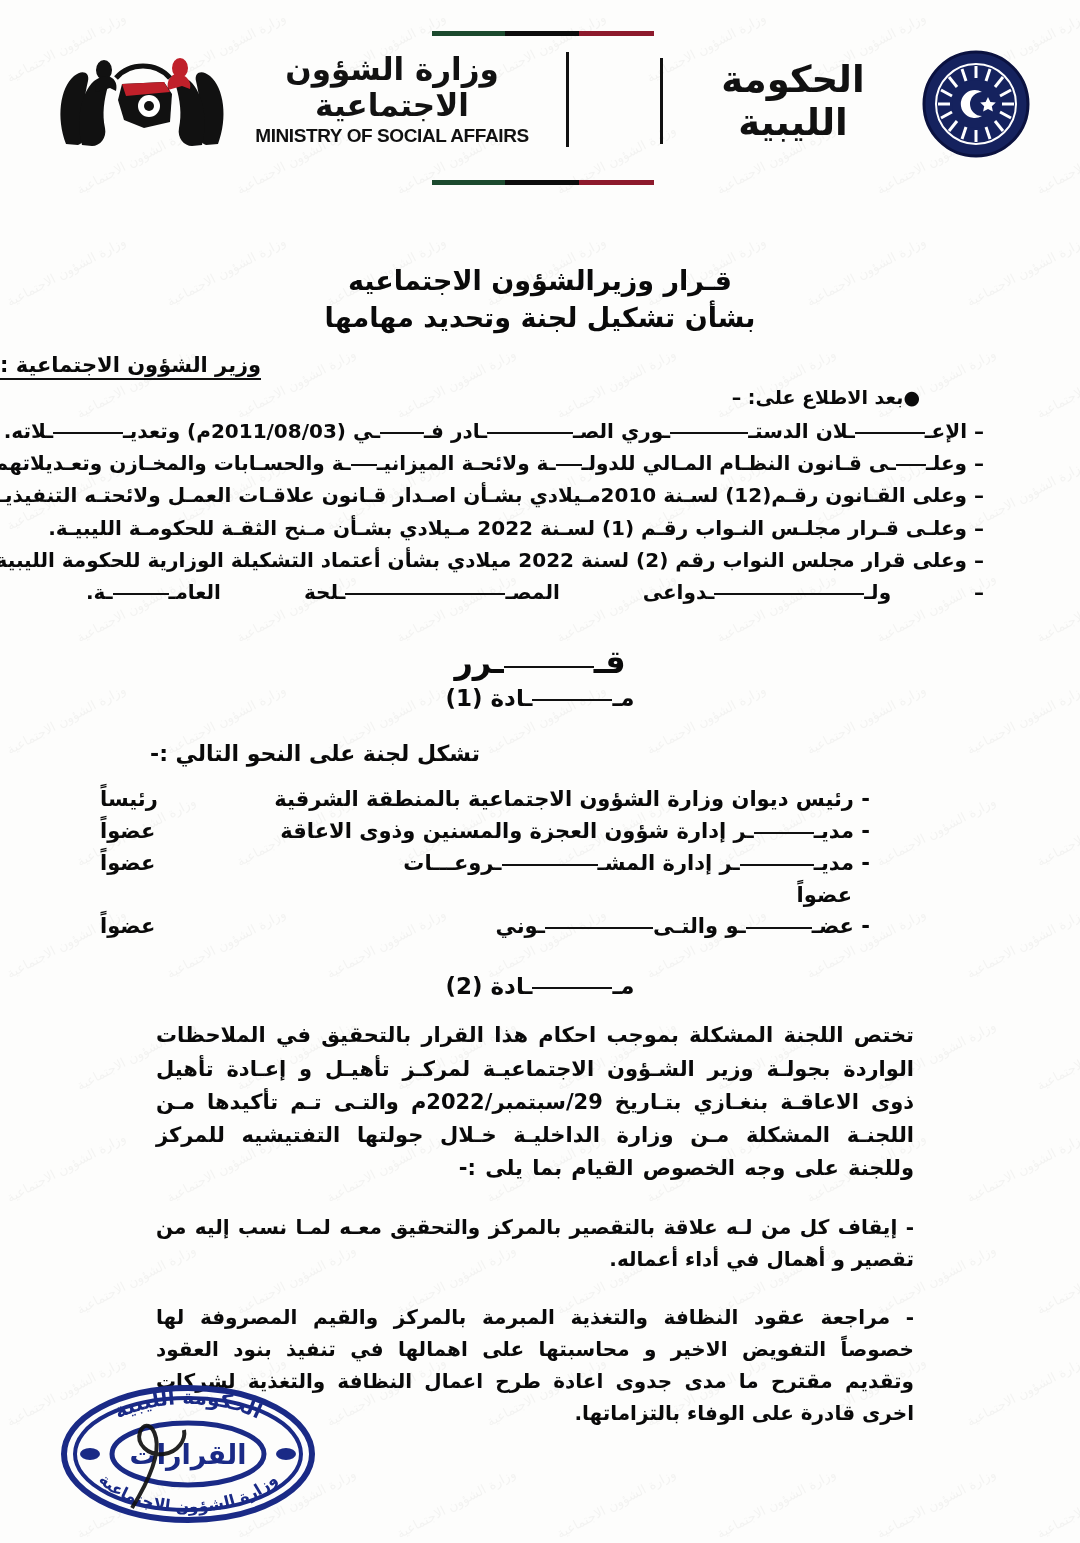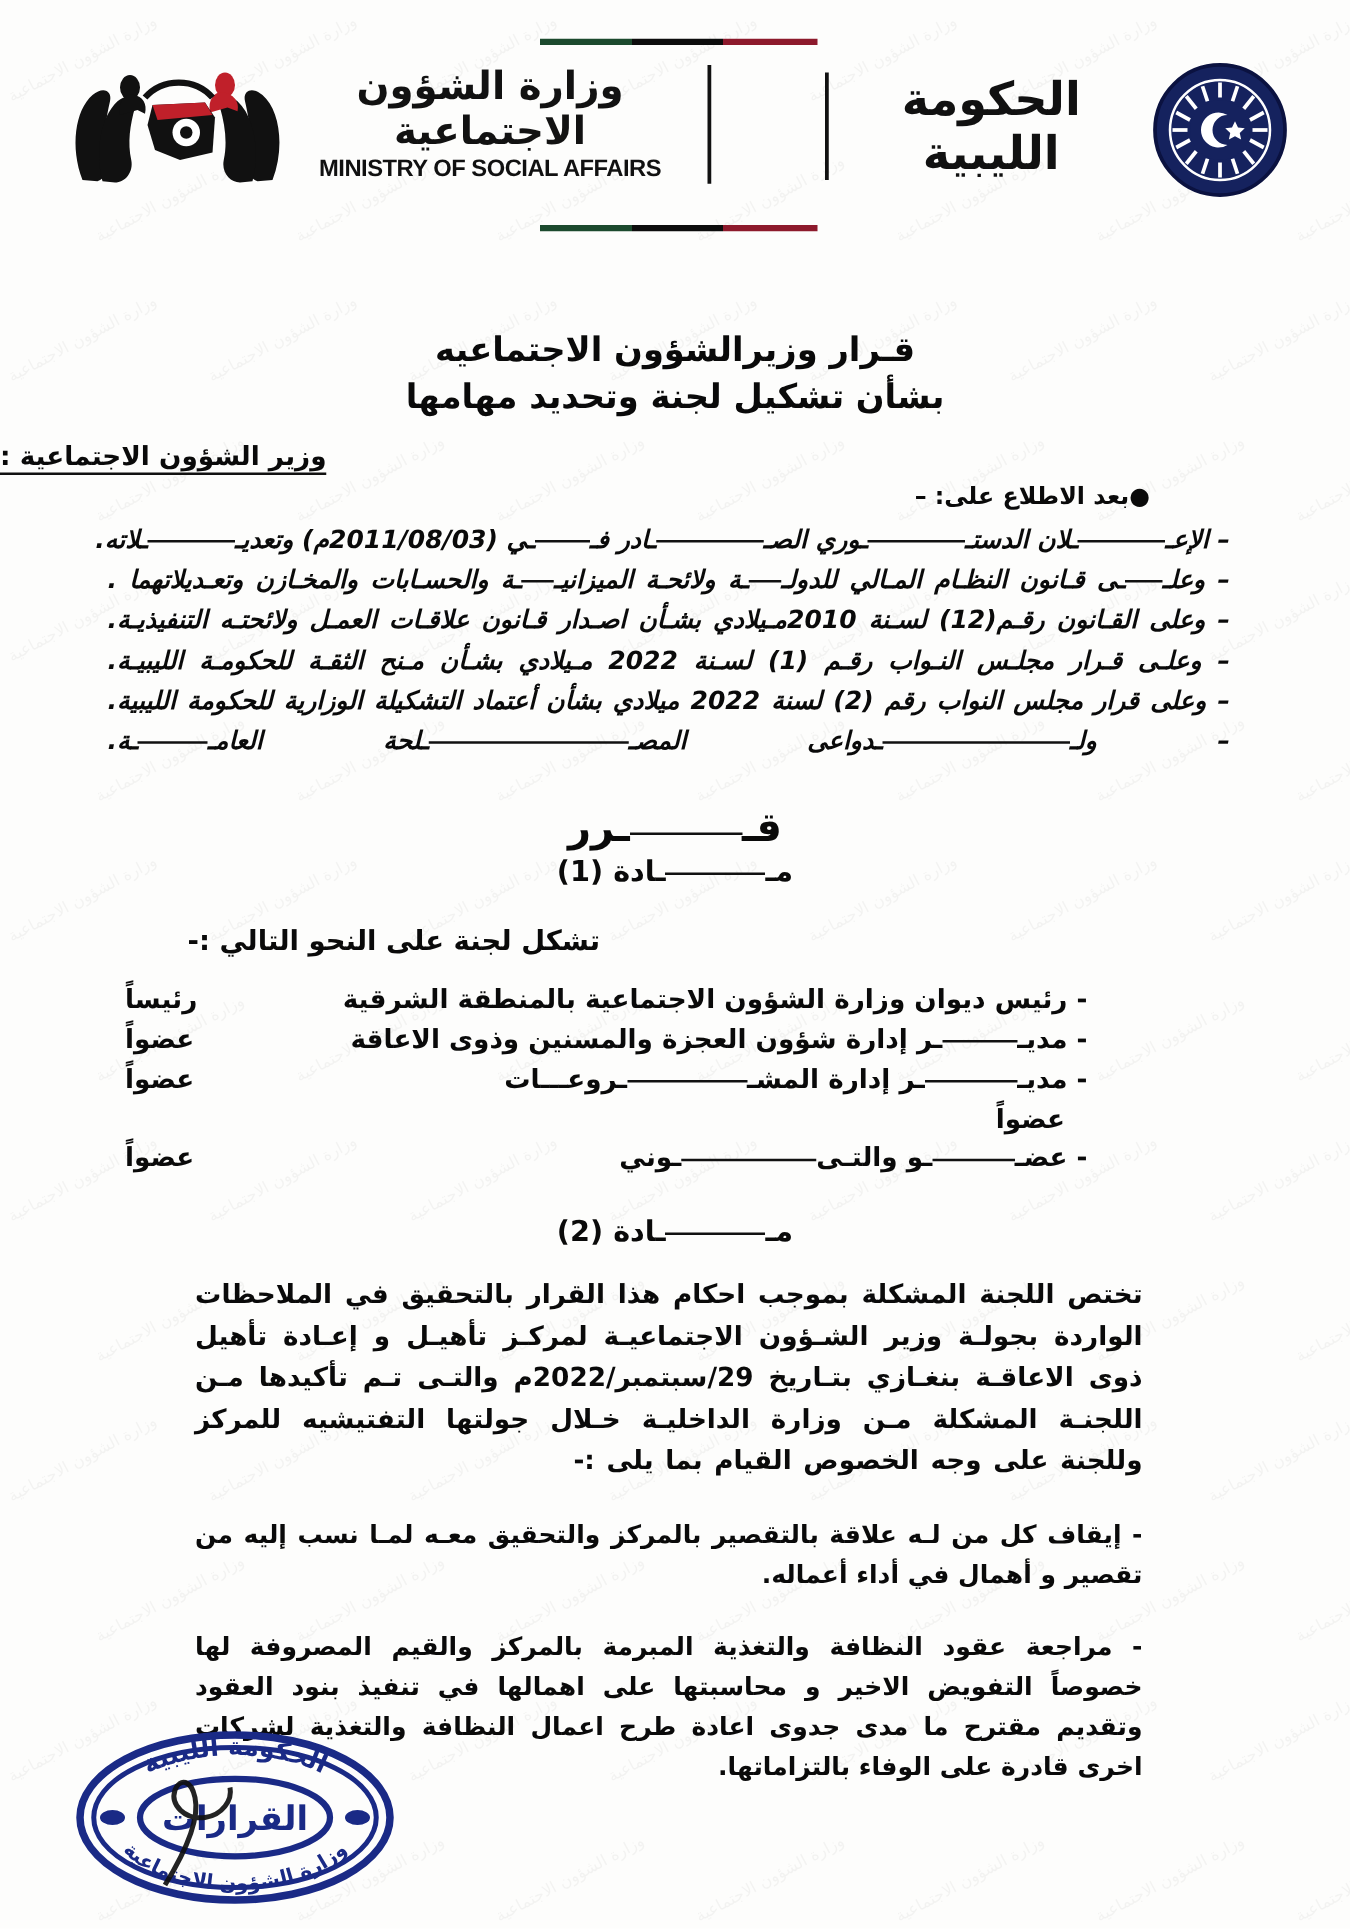"– الإعــلان الدستــوري الصــادر فــي" .clauses { font-style: italic -> none }
